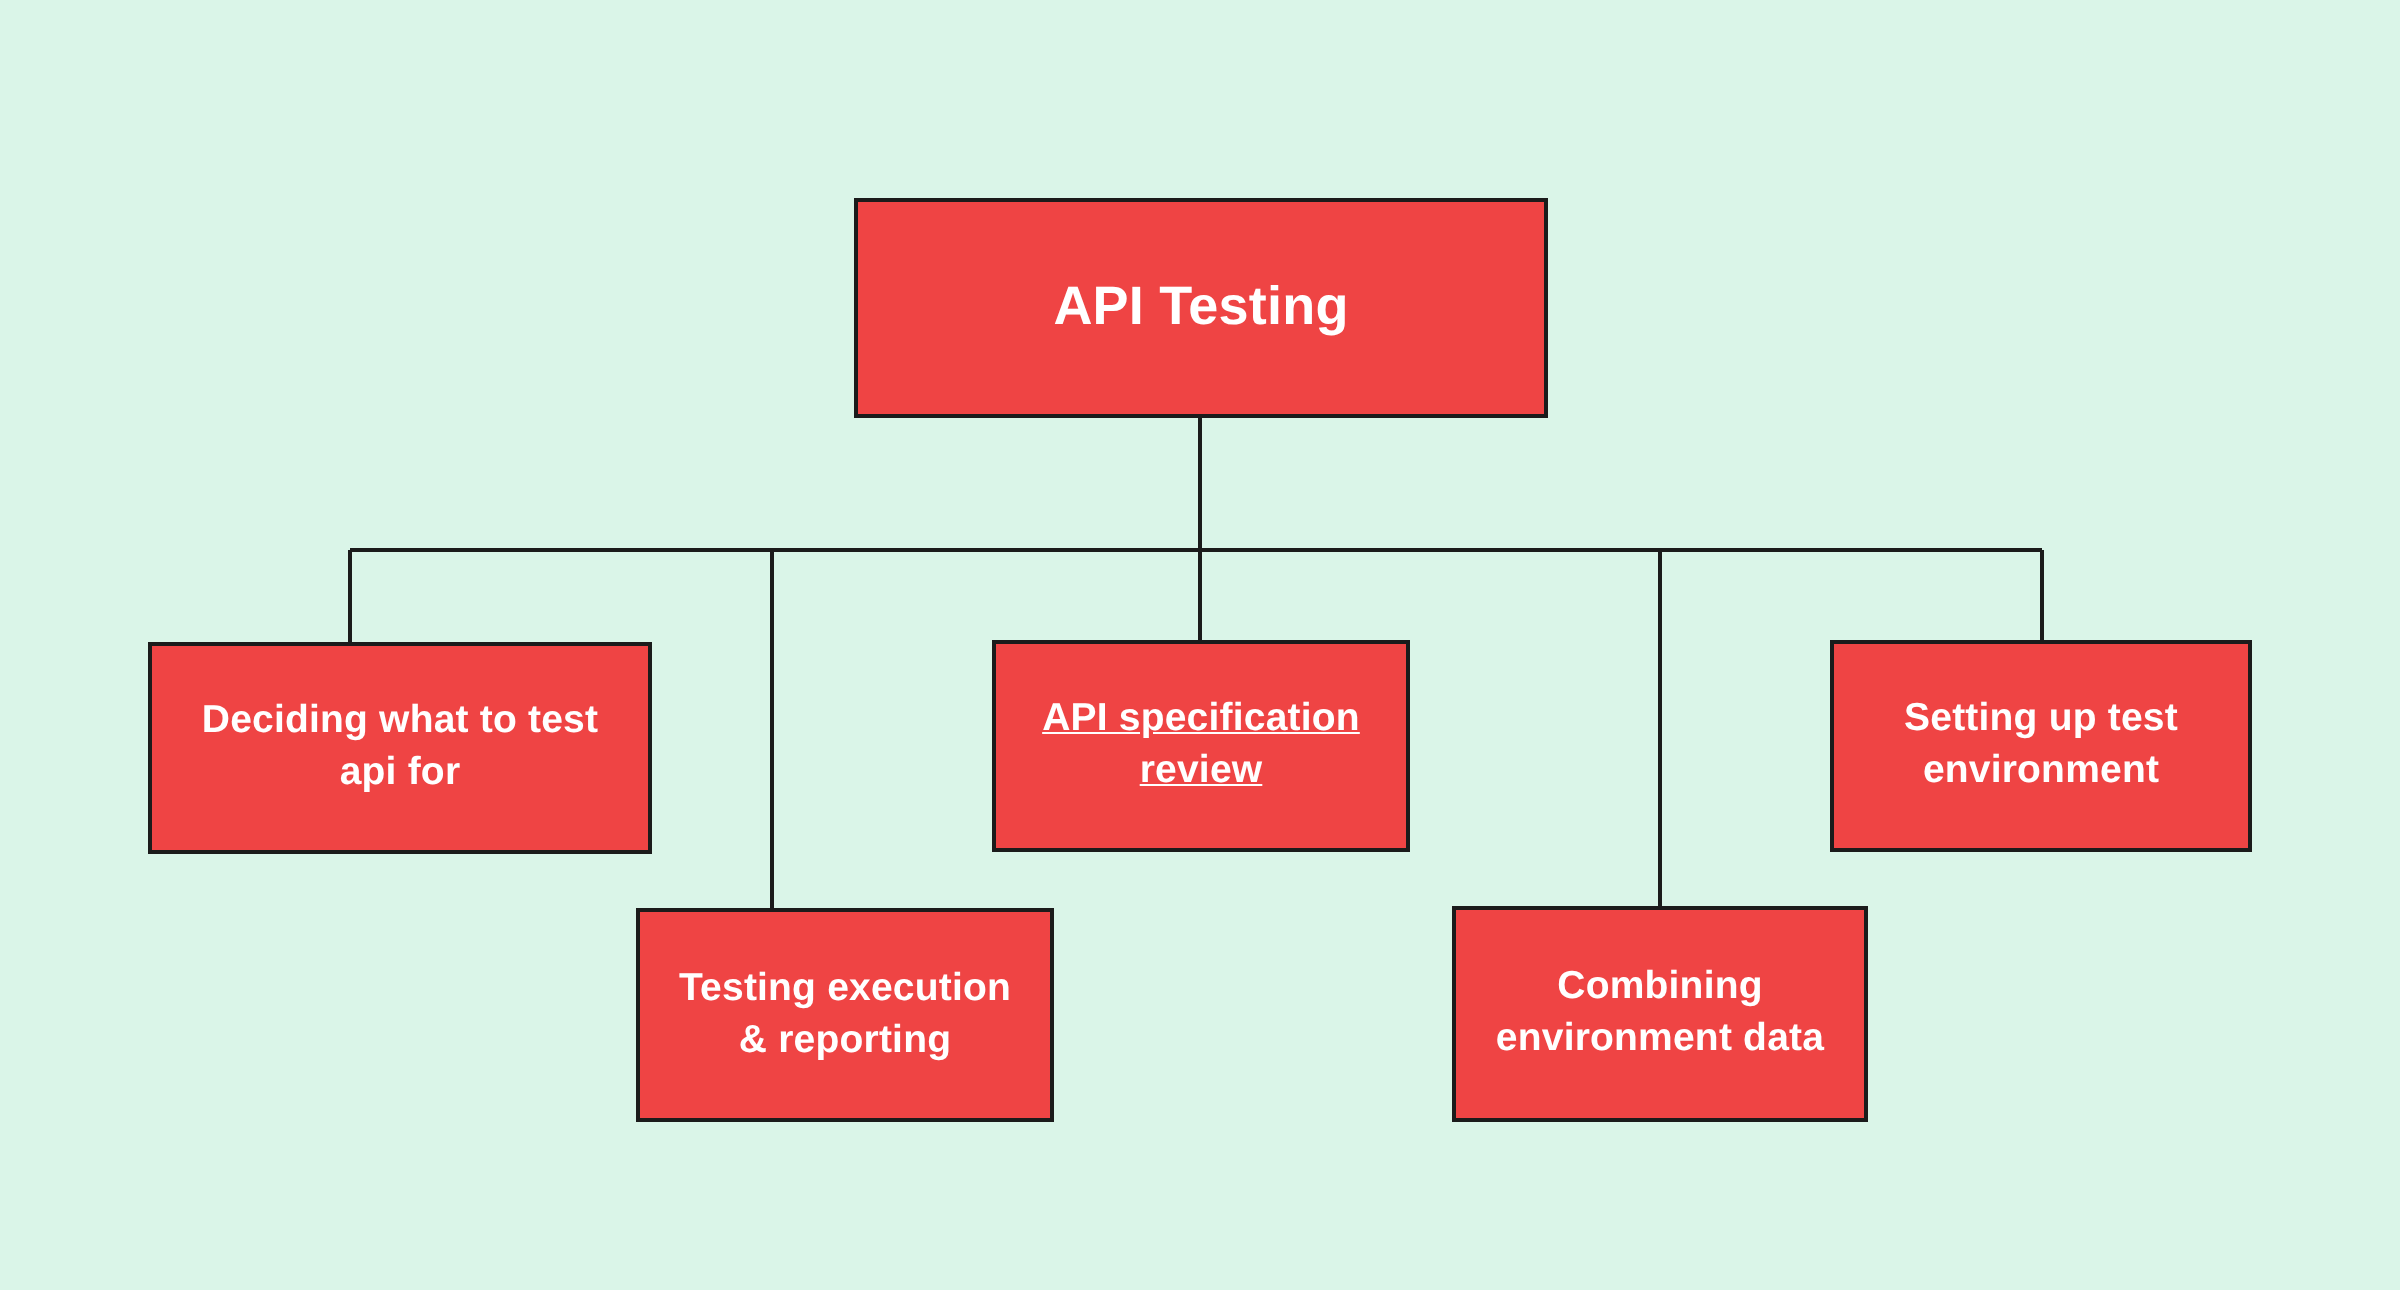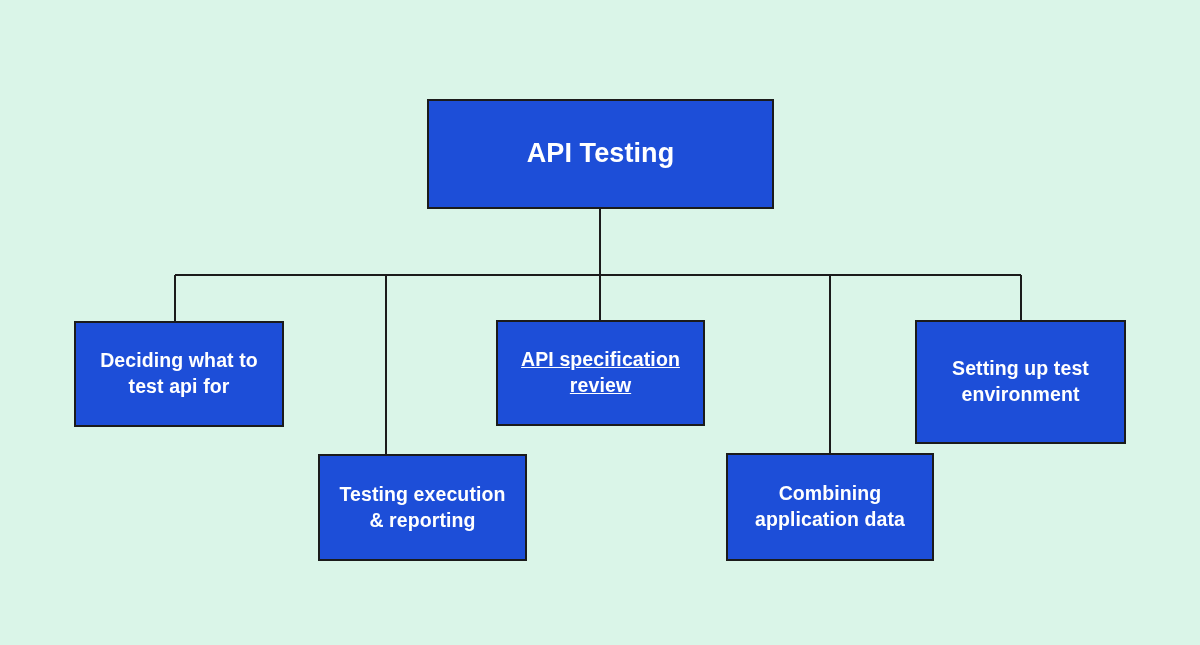"API Testing" .node { background: #1d4ed8 -> #ef4444 }
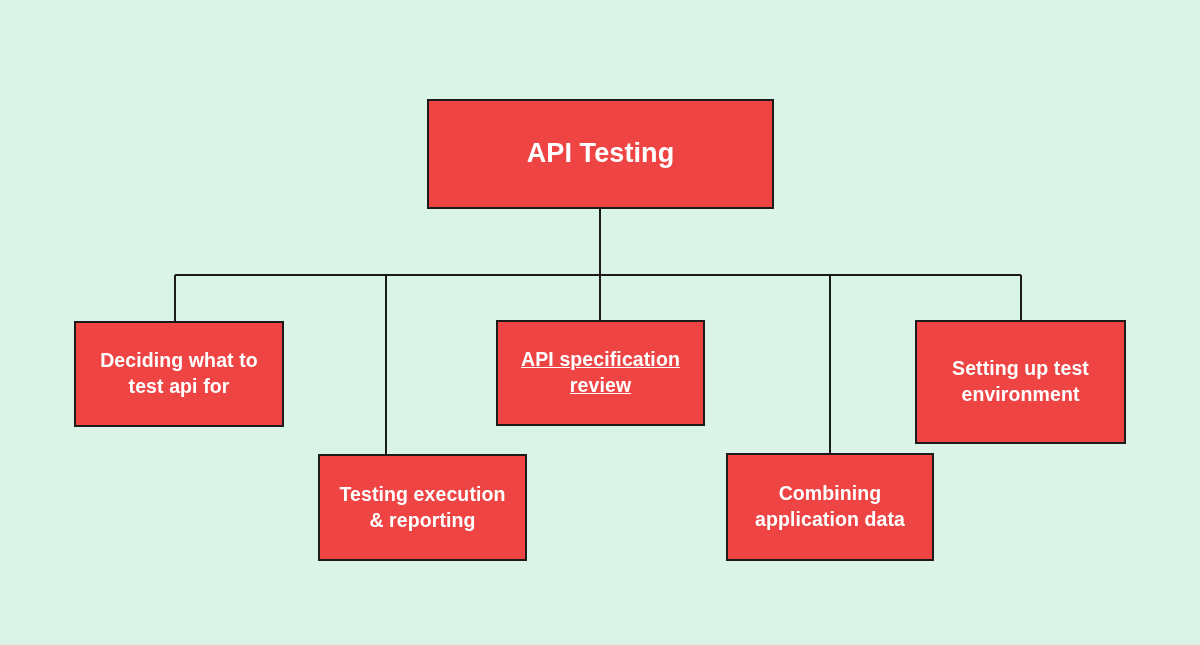"Deciding what to test api" .node-c1 { width: 210px -> 252px }
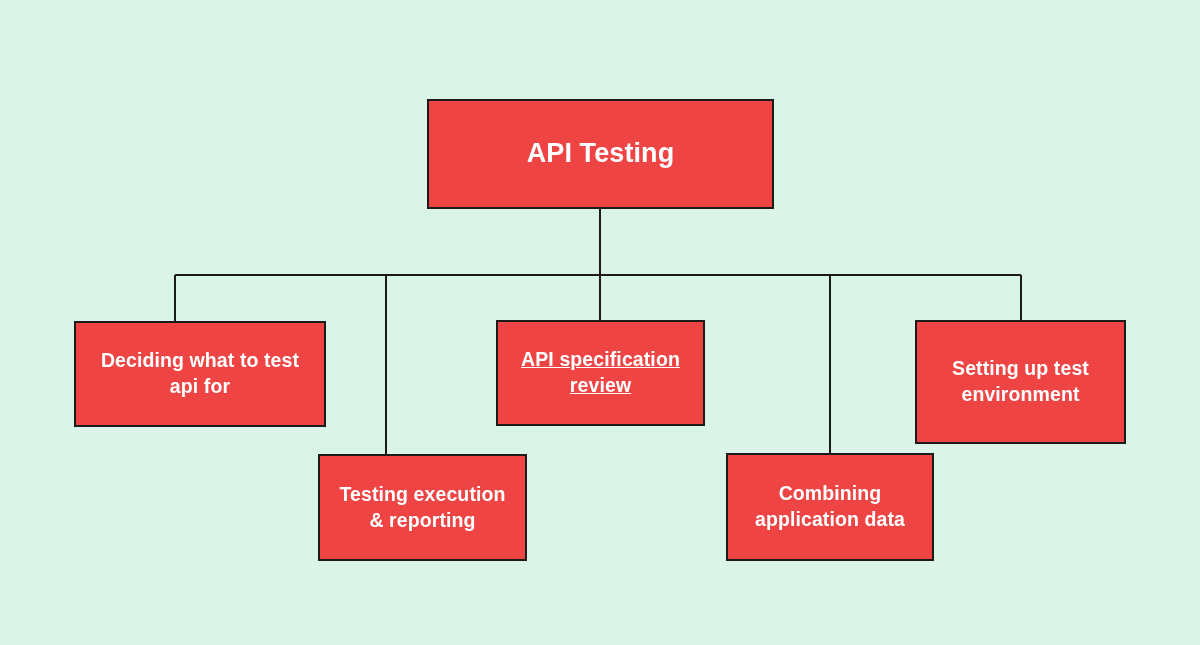"Setting up test environment" .node-c5 { height: 124px -> 106px }
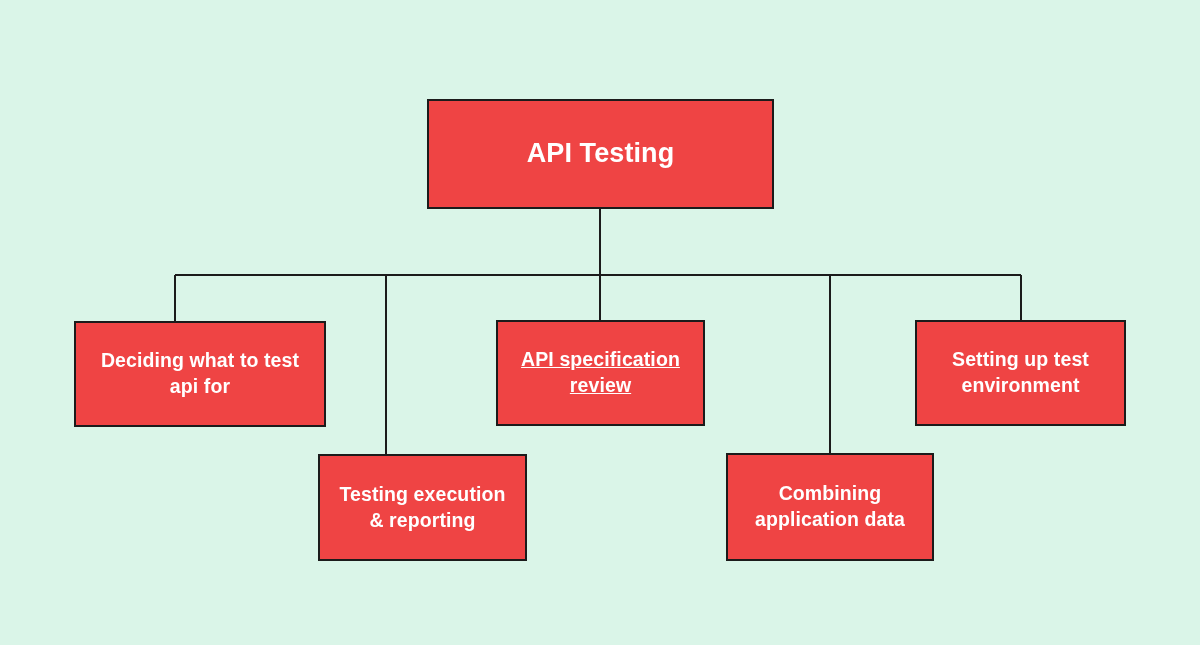"Combining application data" span.node-label { text: application -> environment }
